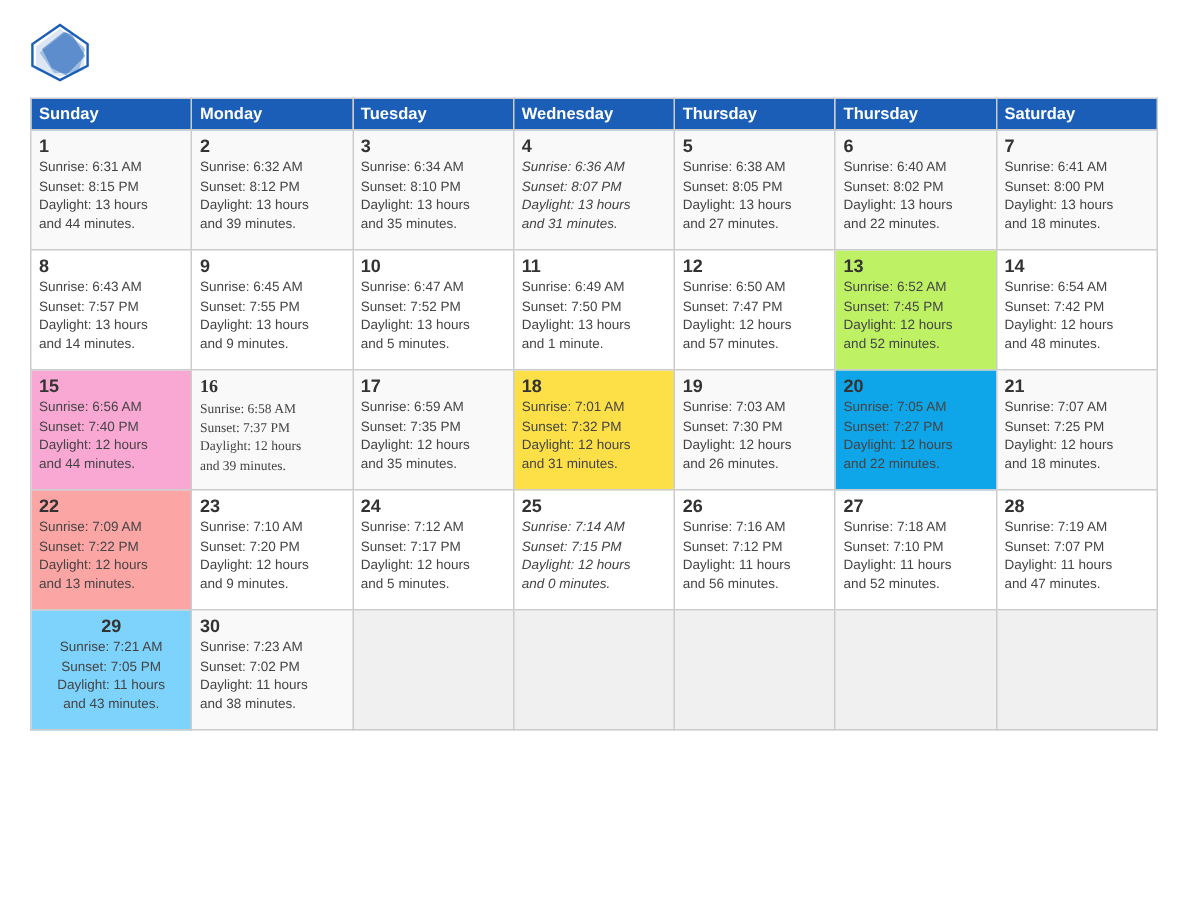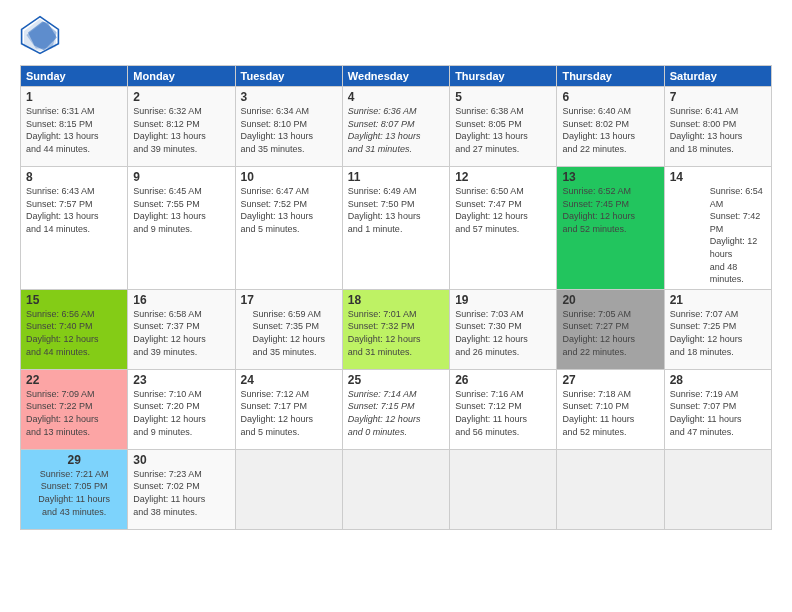"13" td { background: #22c55e -> #bef264 }
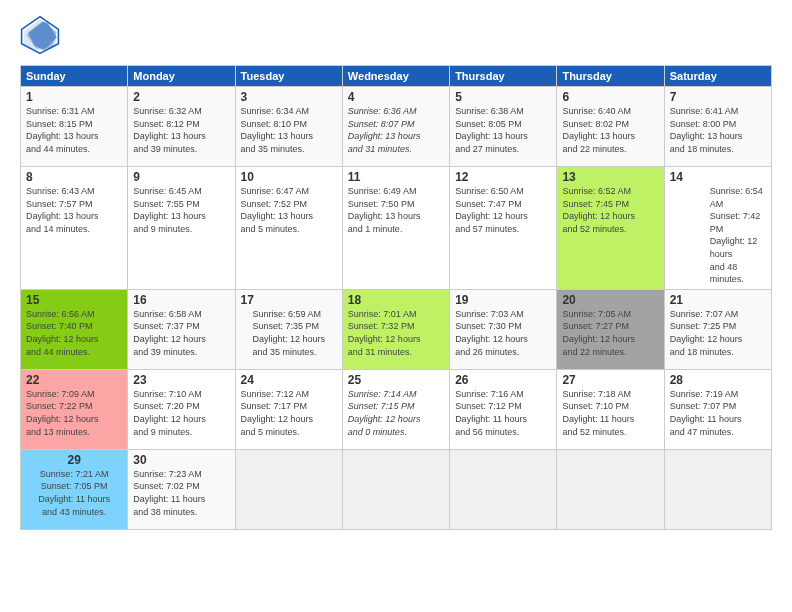"Sunrise: 6:54 AM" div.day-info { margin-left: 40px -> none }
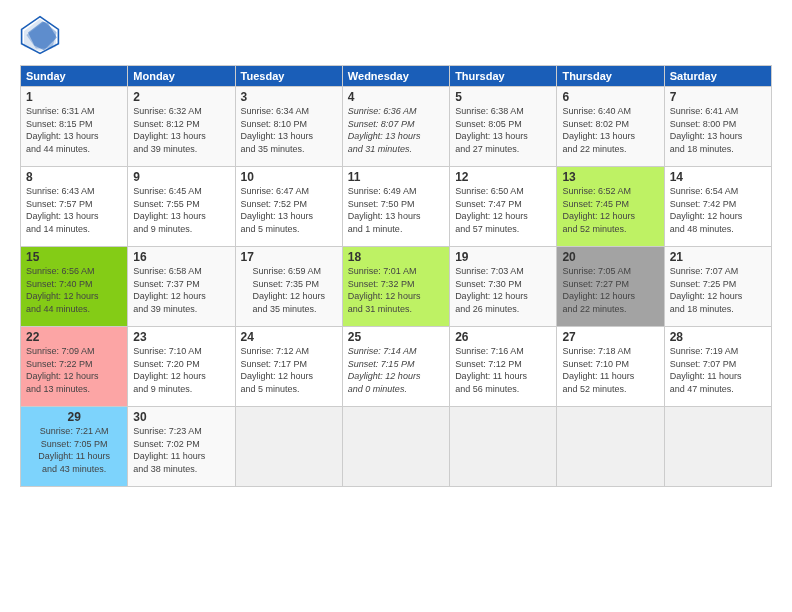"15" td { background: #84cc16 -> #f9a8d4 }
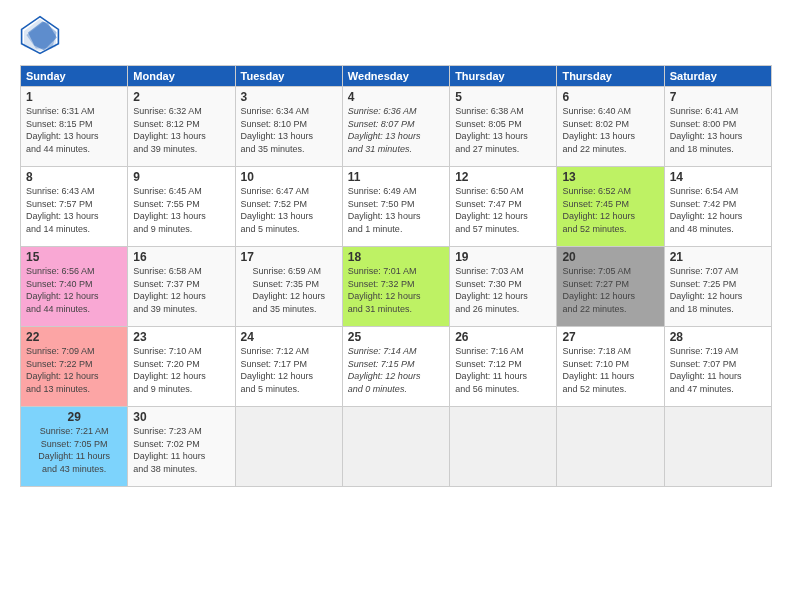"16" td { font-family: none -> Liberation Serif, serif }
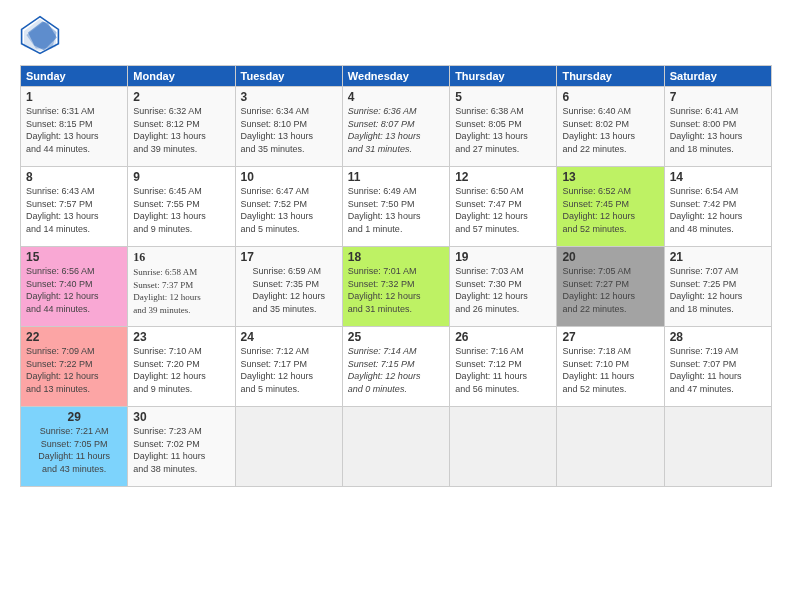"18" td { background: #bef264 -> #fde047 }
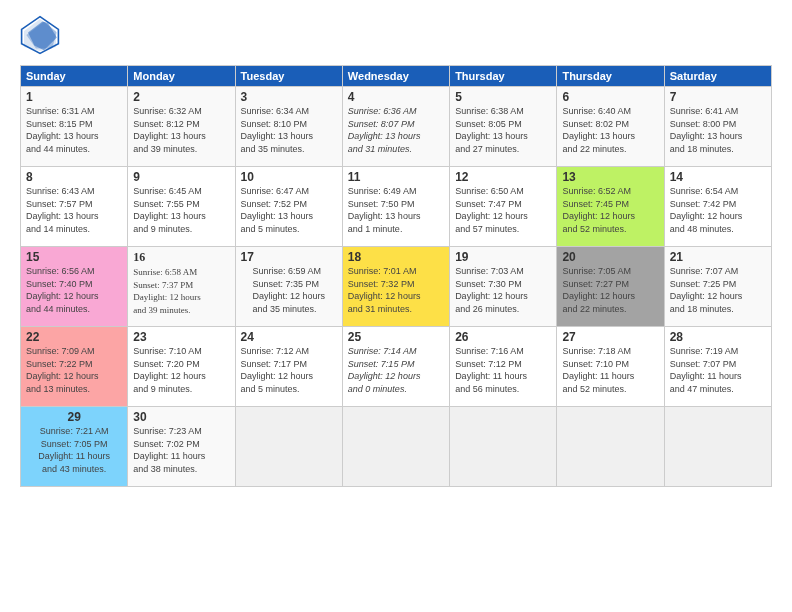"20" td { background: #a3a3a3 -> #0ea5e9 }
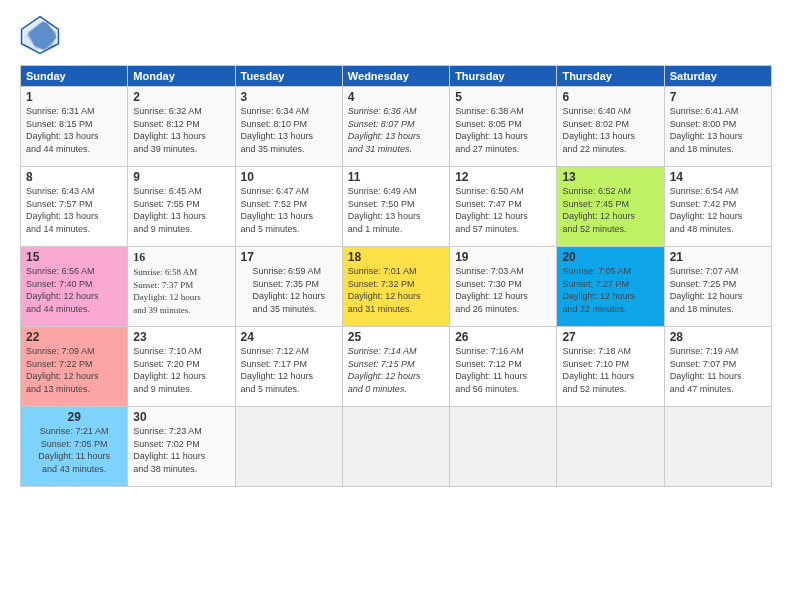"Sunrise: 6:59 AM" div.day-info { margin-left: 12px -> none }
